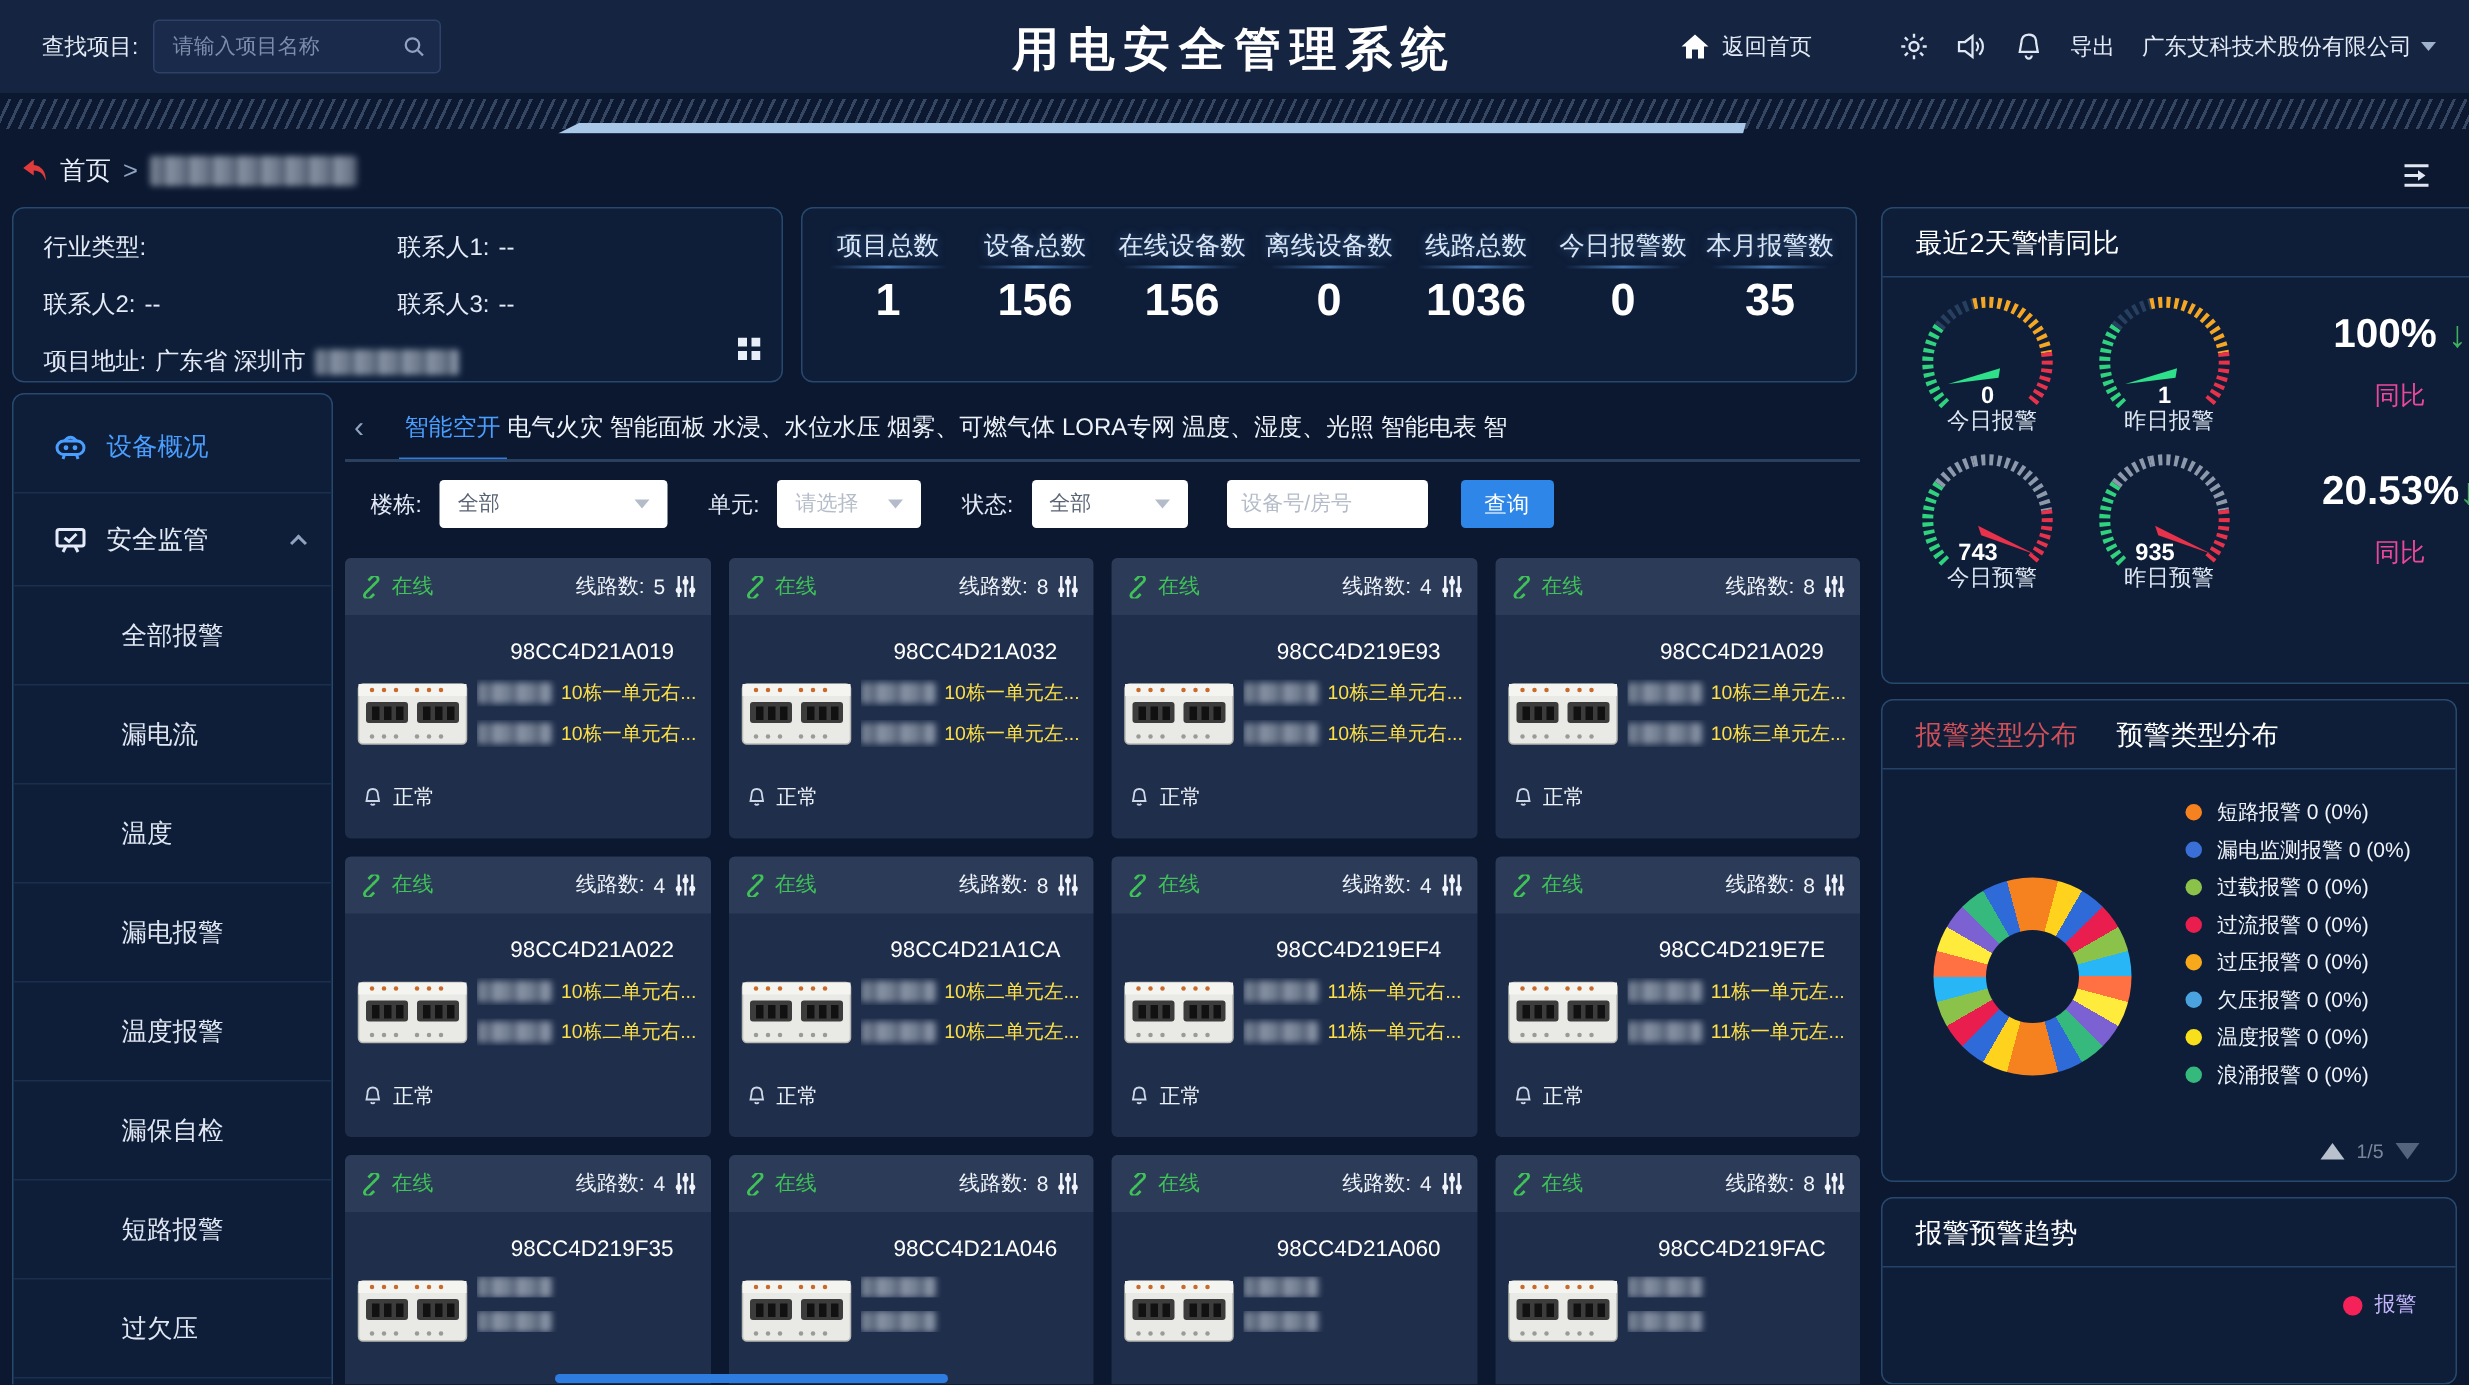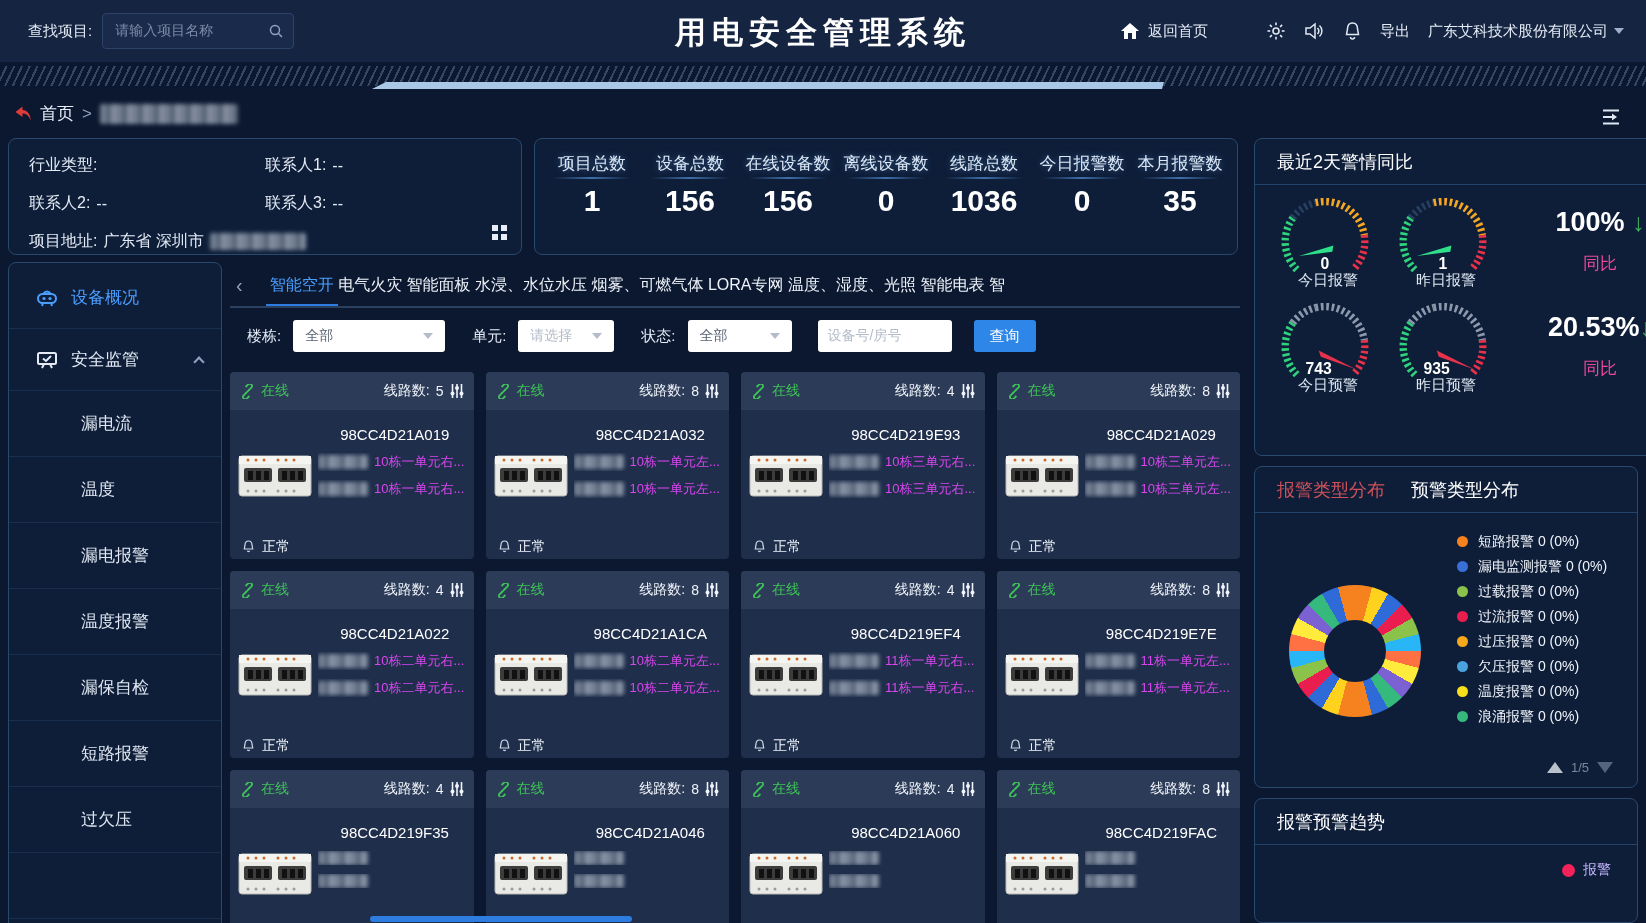"全部报警" div.side-sub { html: none -> <div> <span>全部报警</span> </div> }
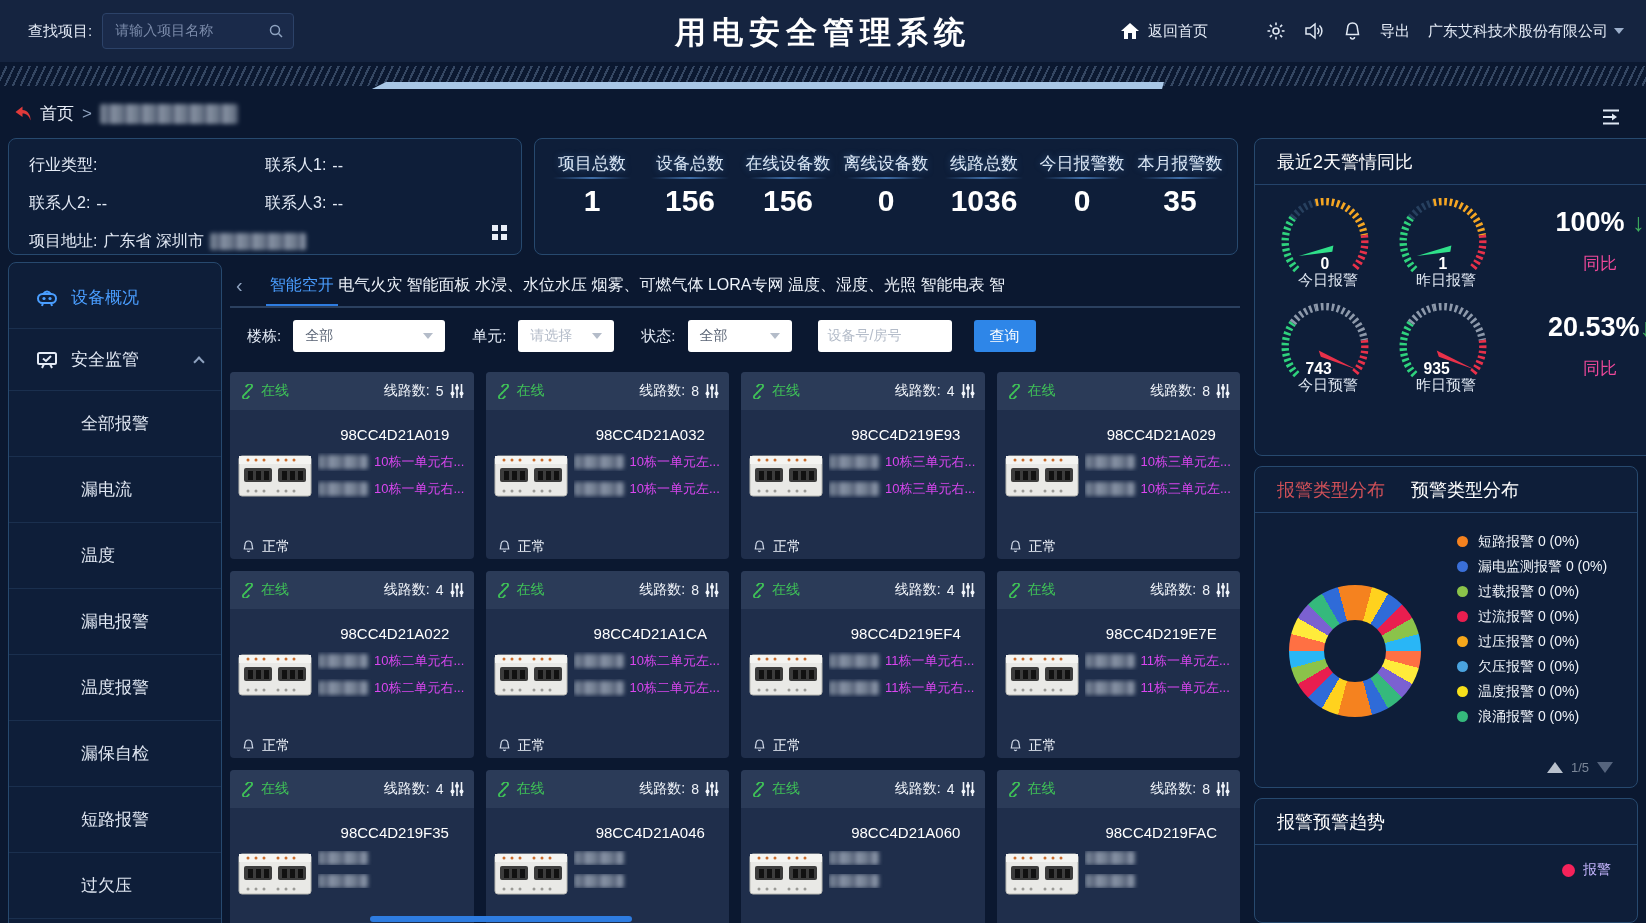"10栋一单元右..." .loc { color: #d946ef -> #fde047 }
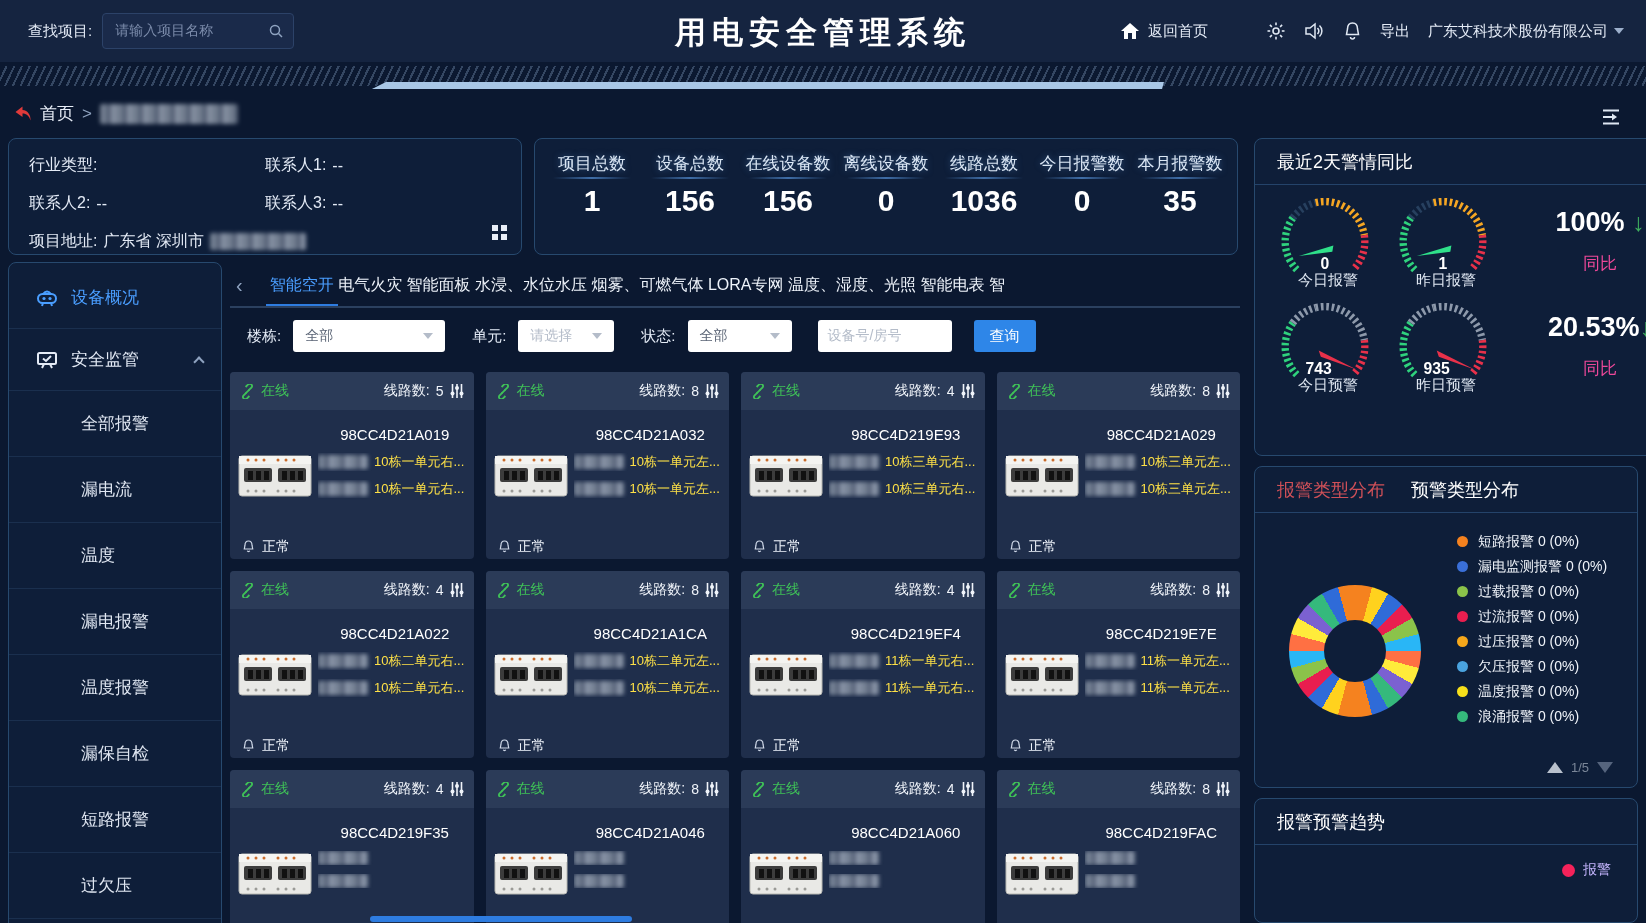"正常" .card-foot { bottom: 3px -> 18px }
